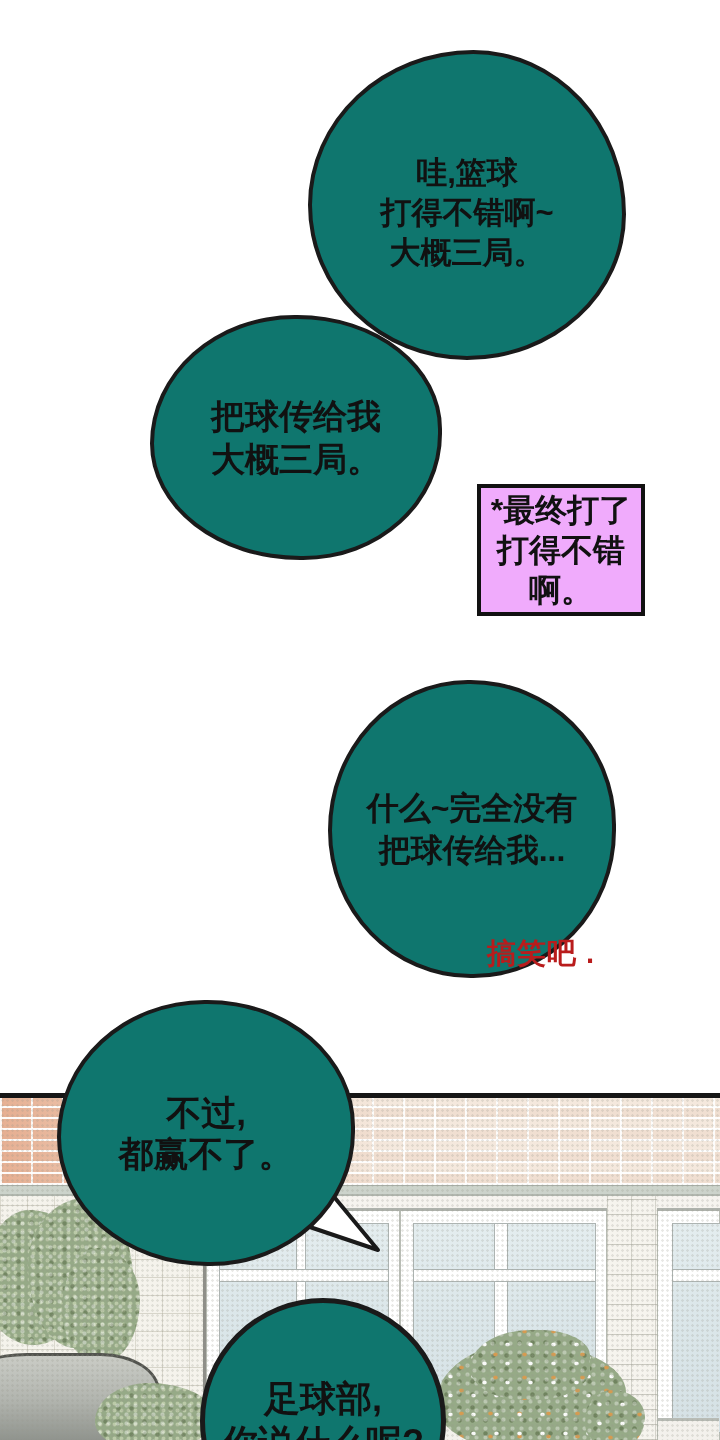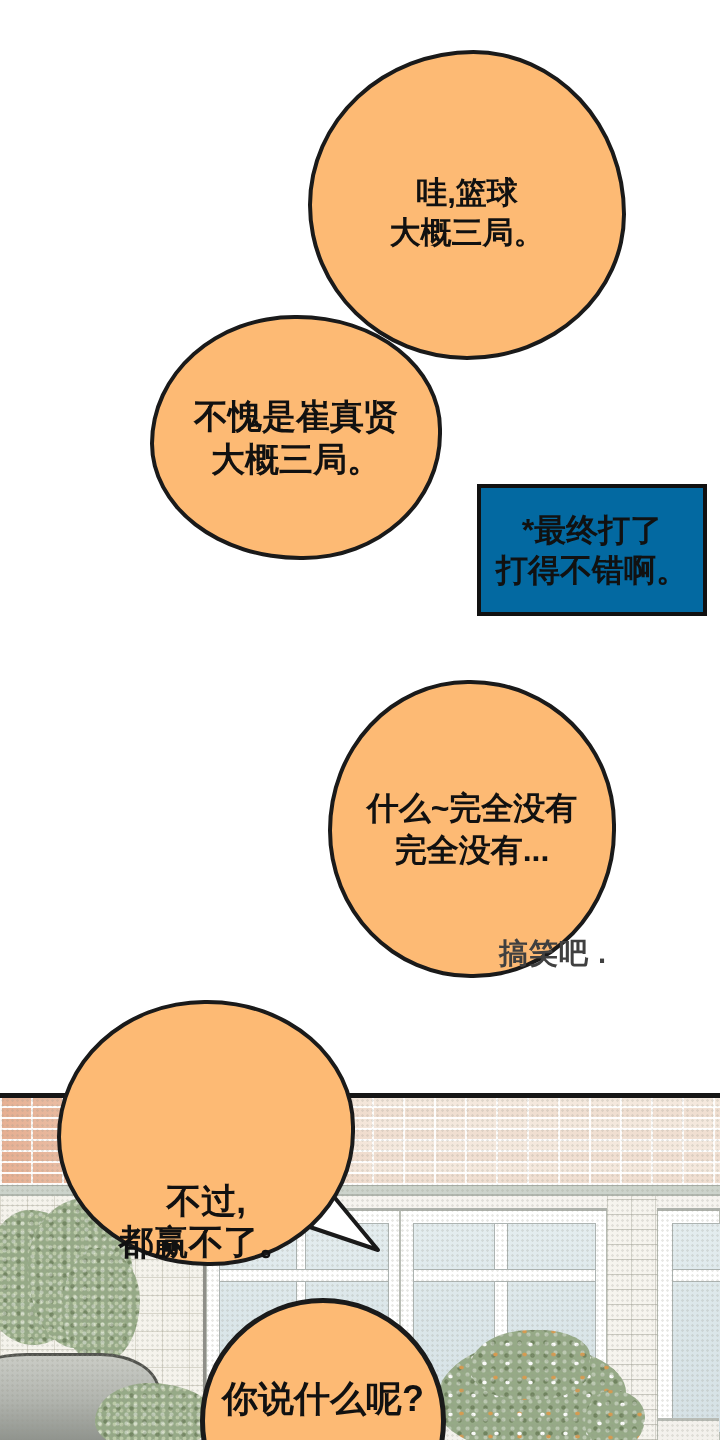"哇,篮球" .bubble { background: #fdba74 -> #0f766e }
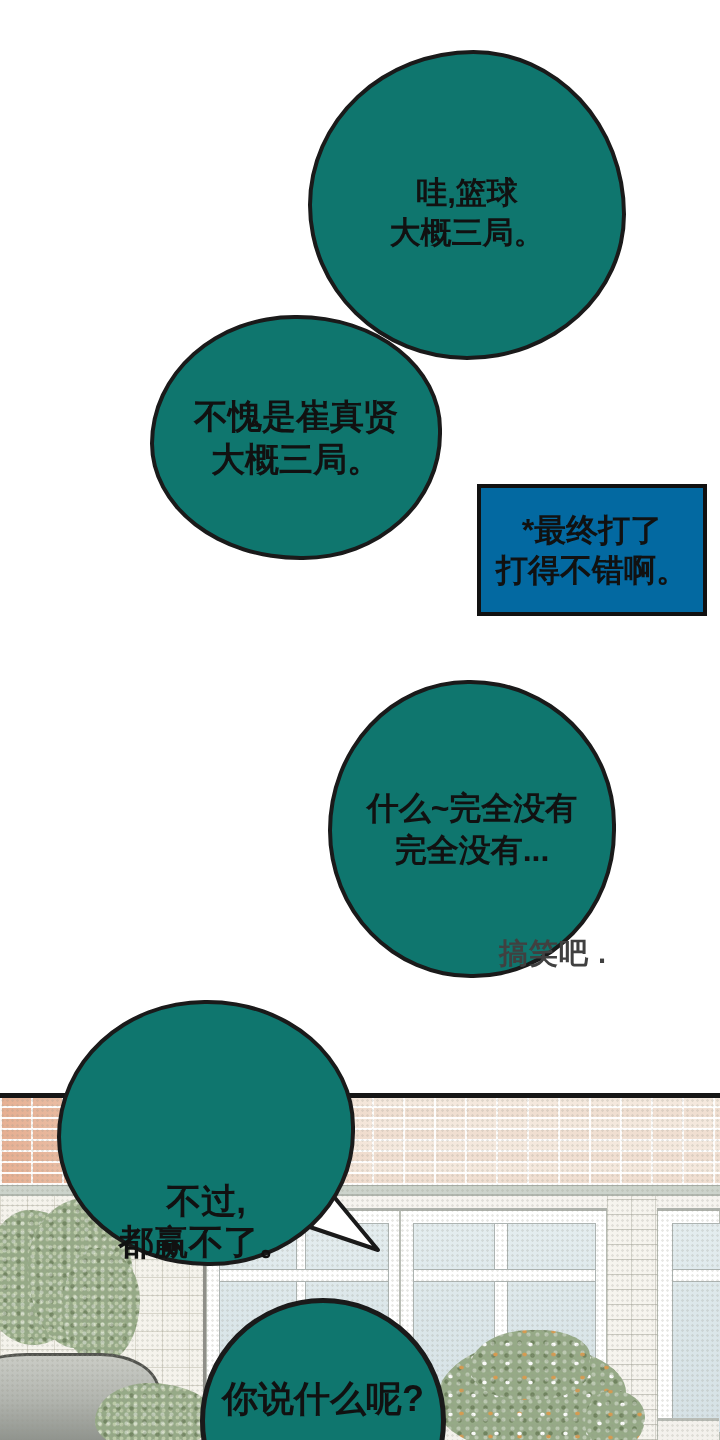"打得不错啊~" div.ln { html: none -> <div>打得不错啊~</div> }
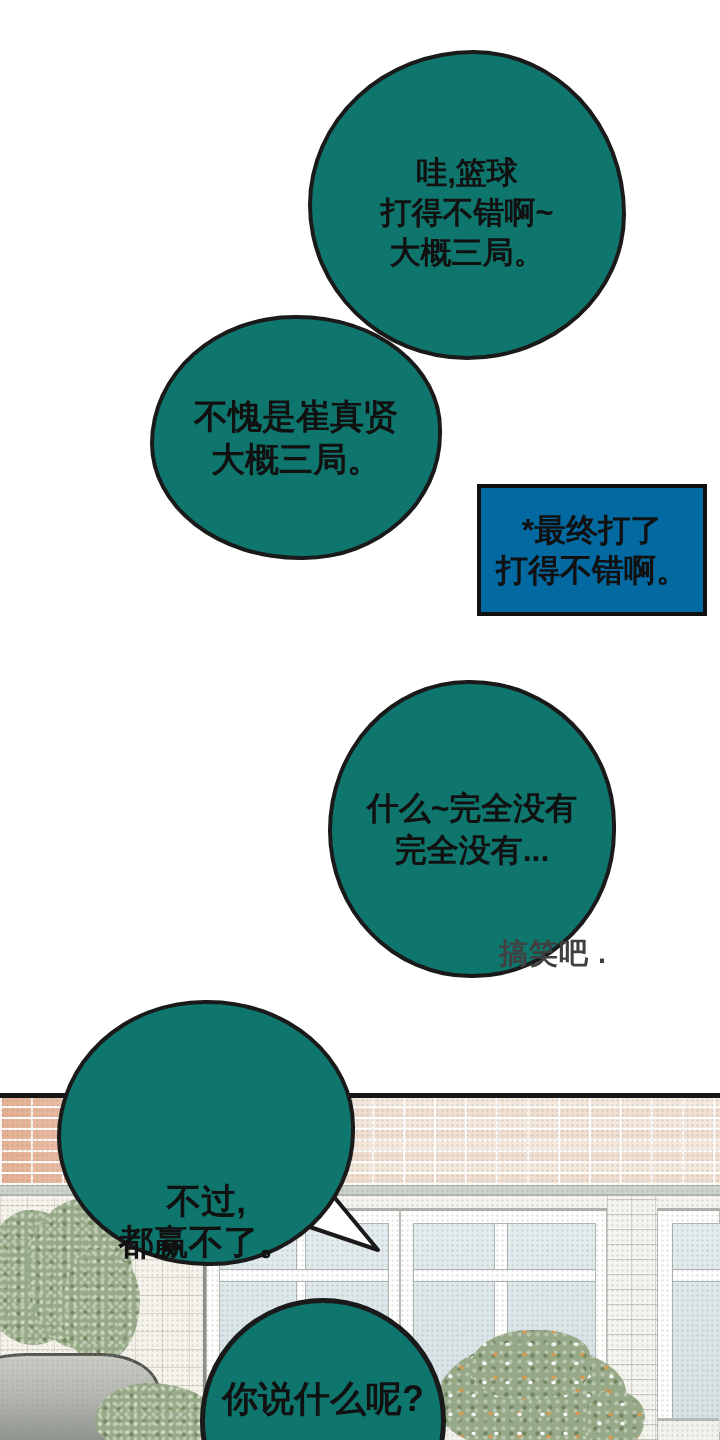"不愧是崔真贤" div.ln { text: 不愧是崔真贤 -> 把球传给我 }
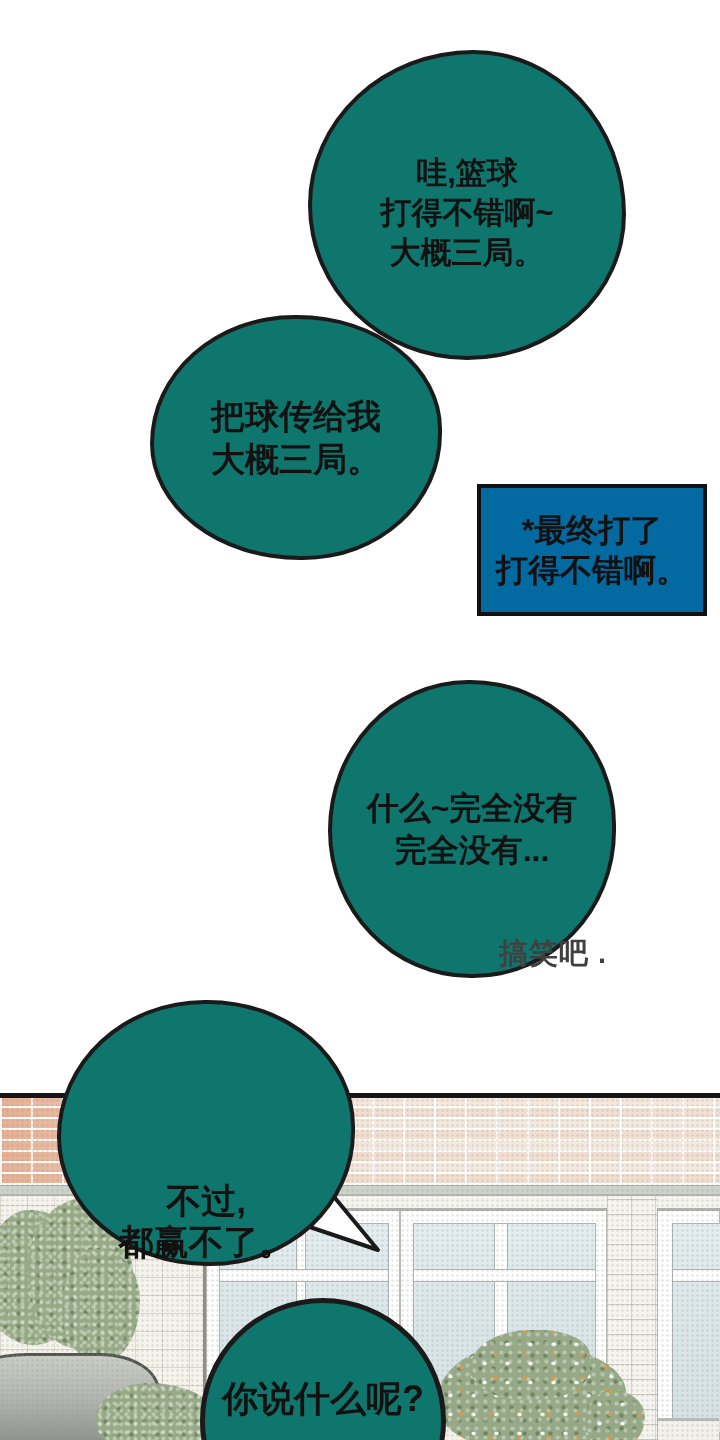"*最终打了" #caption-box { background: #0369a1 -> #f0abfc; width: 230px -> 168px }
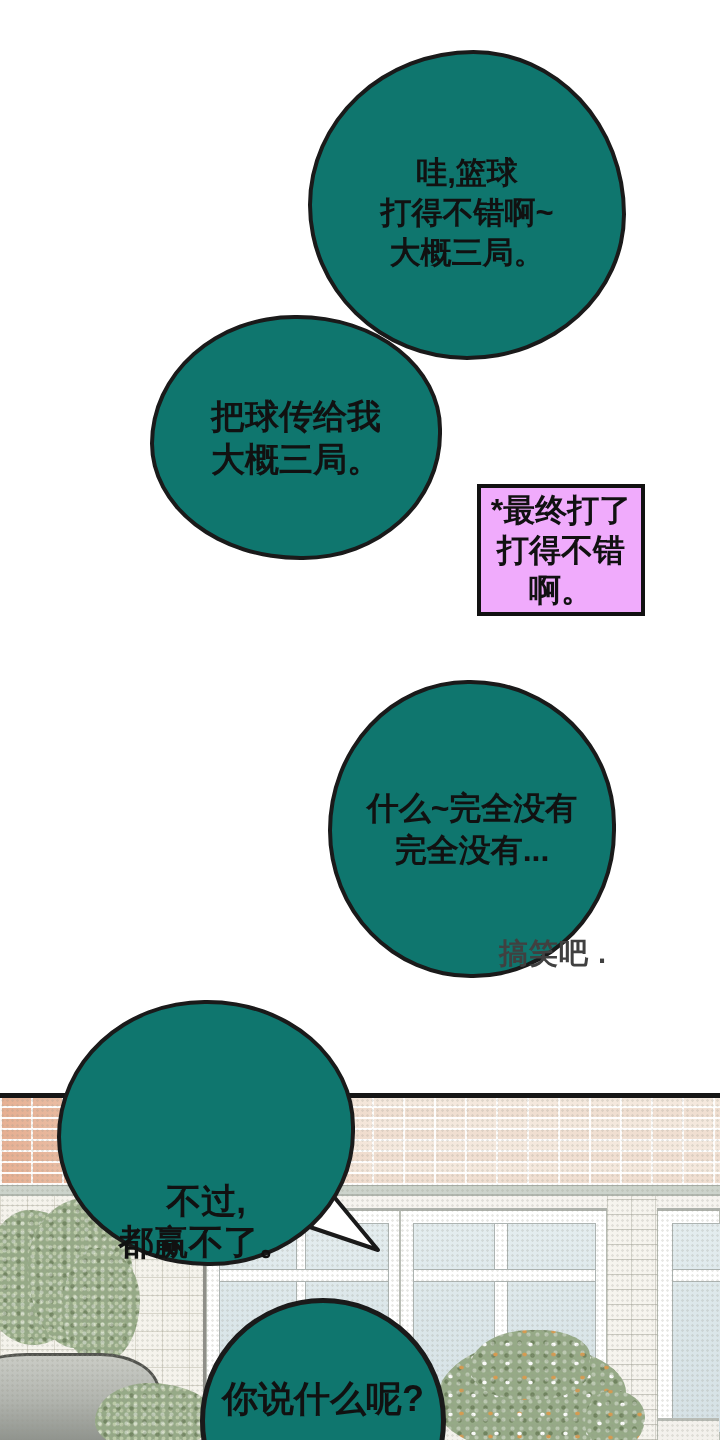"完全没有..." div.ln { text: 完全没有 -> 把球传给我 }
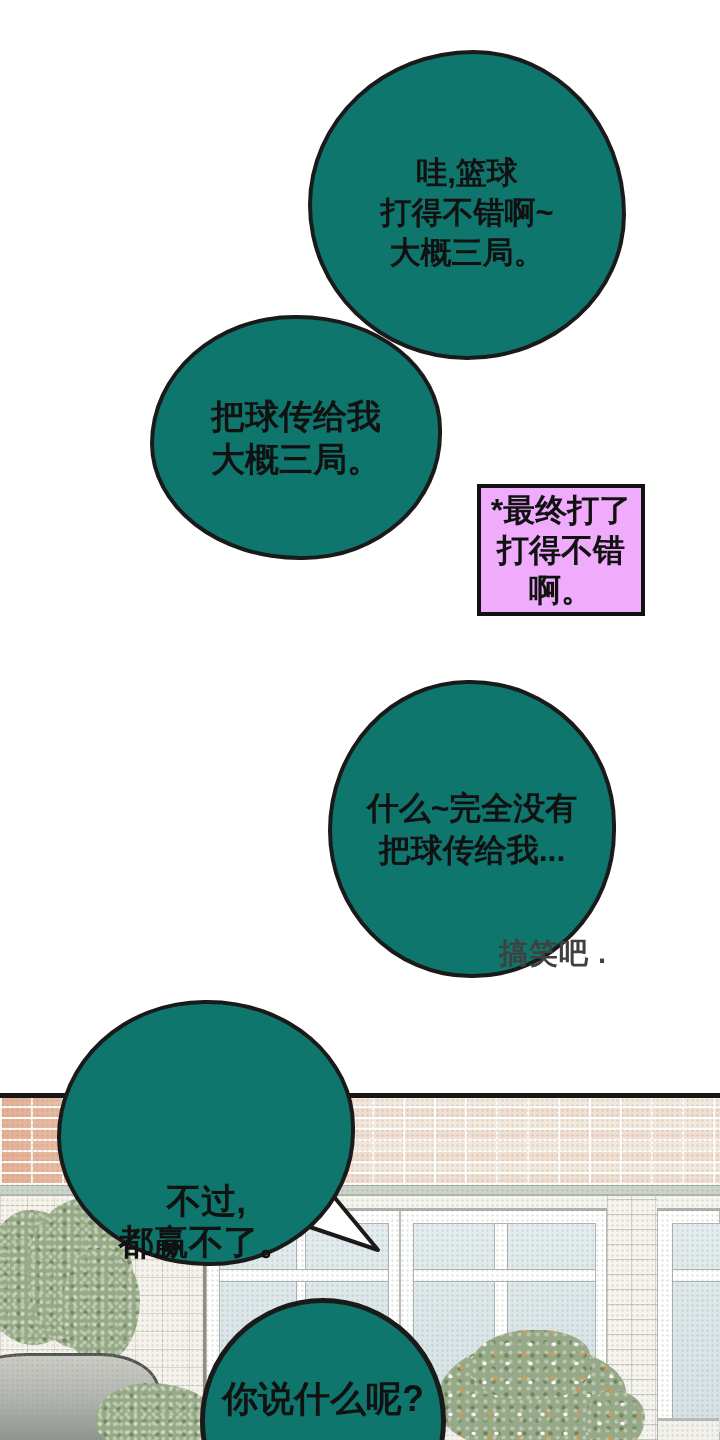"搞笑吧 ." #hand-note { color: #404040 -> #b91c1c; margin-left: 12px -> none }
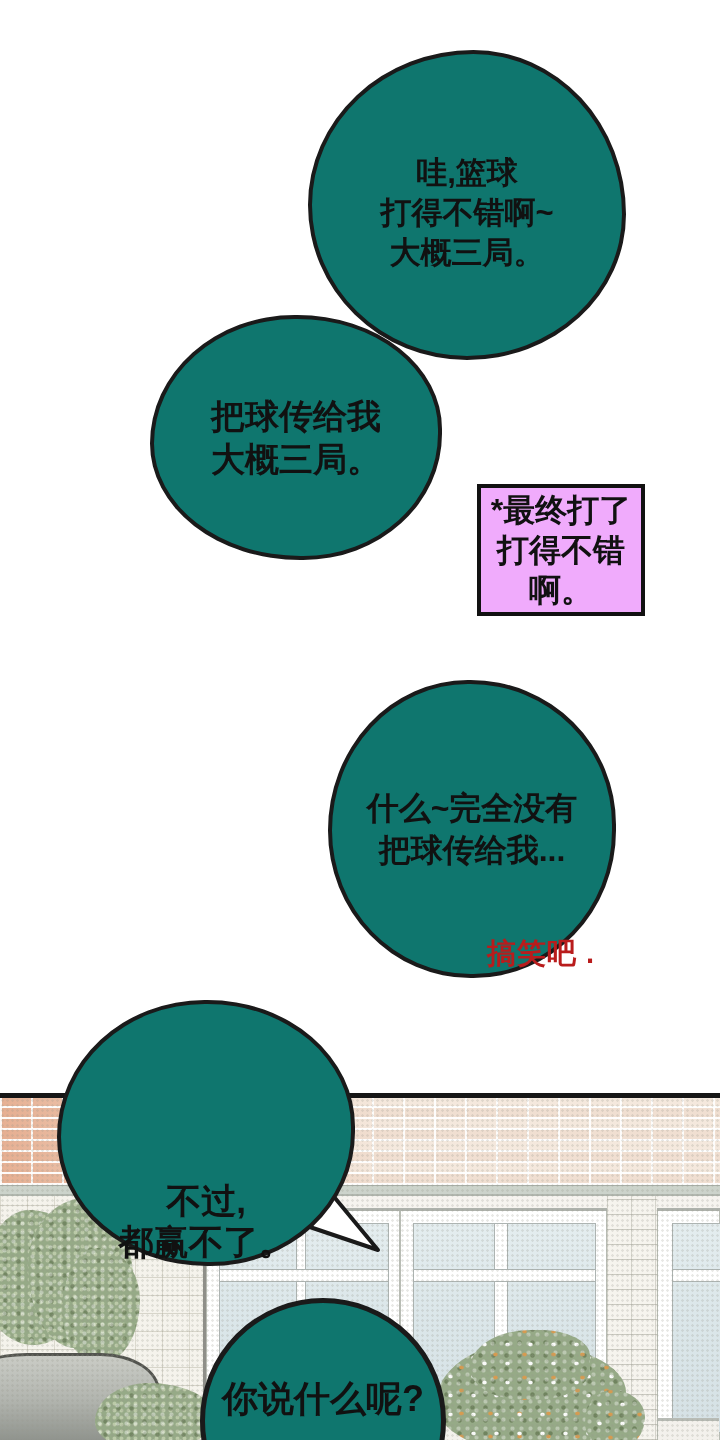"不过," #bubble-lower { justify-content: flex-end -> none }
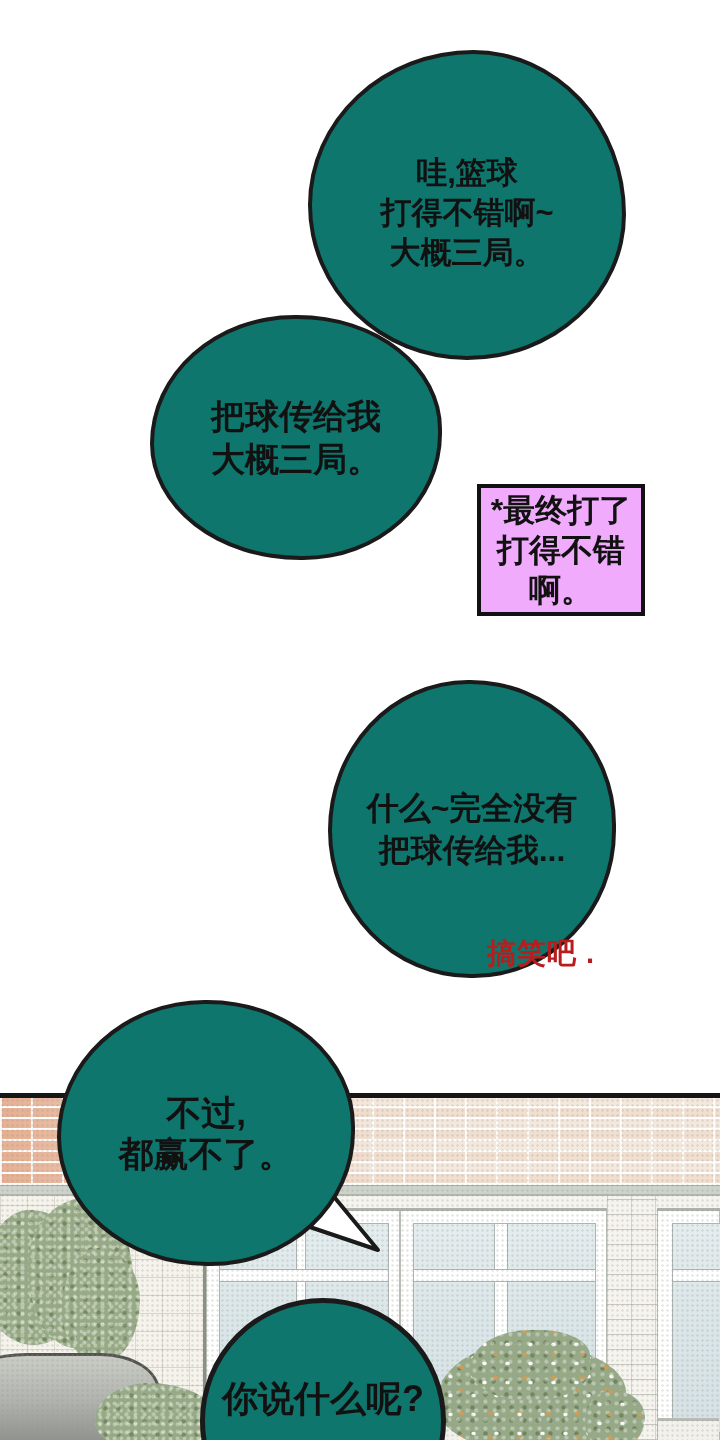"足球部," div.ln { html: none -> <div>足球部,</div> }
